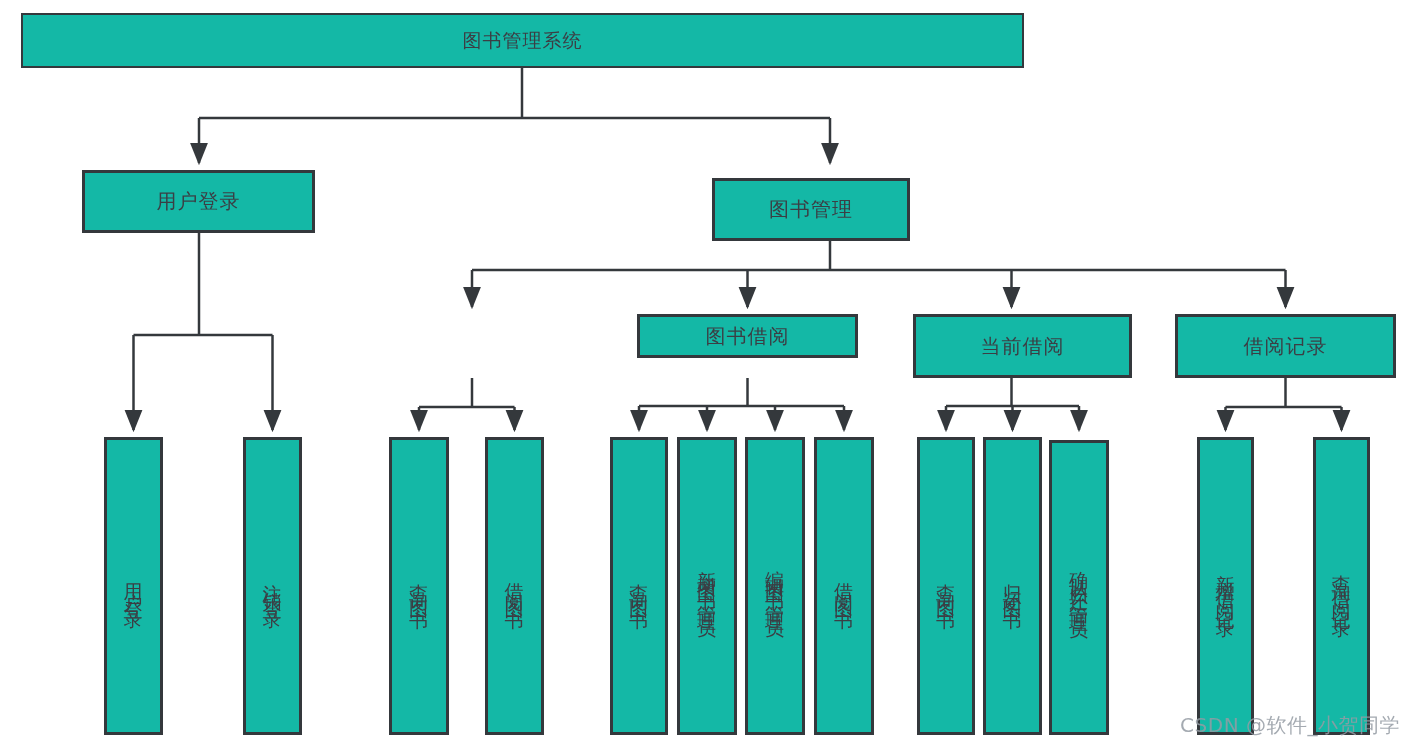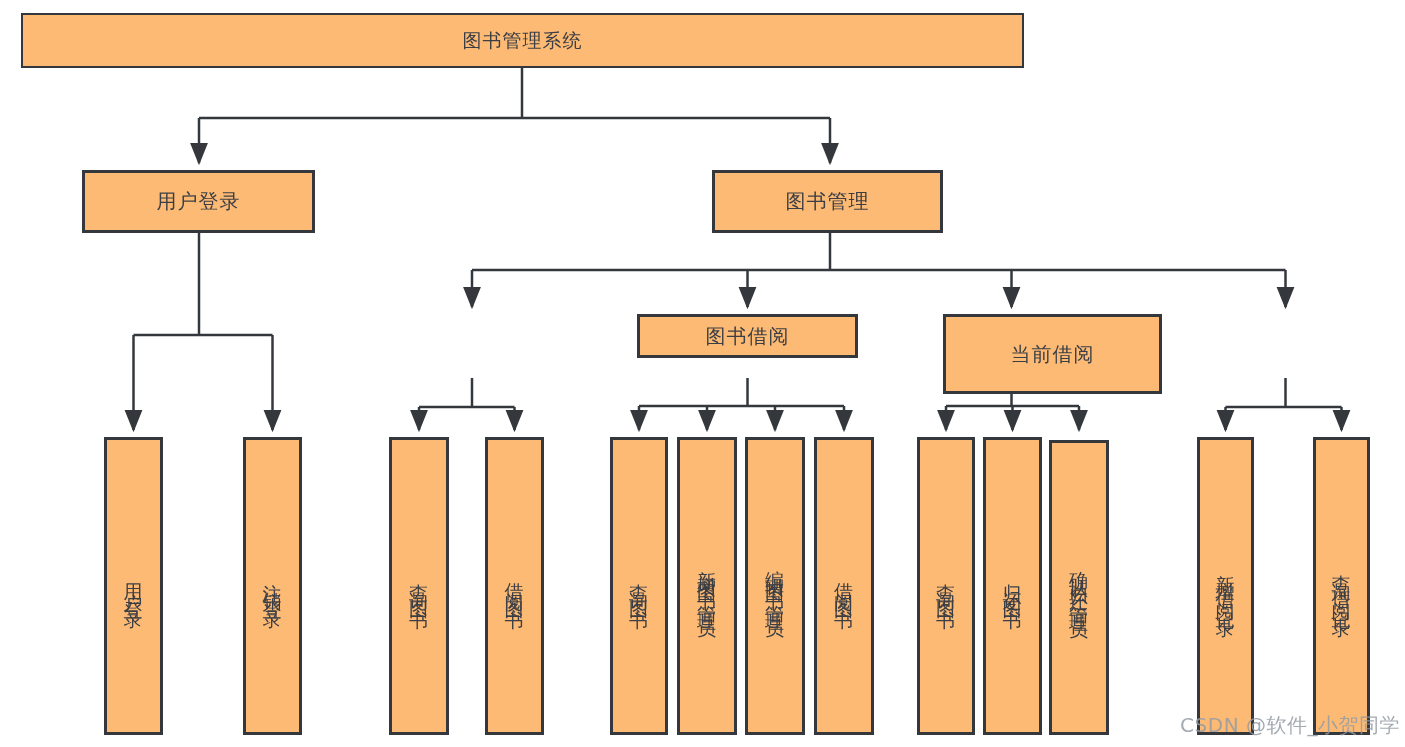"图书管理系统" .node { background: #fdba74 -> #14b8a6 }
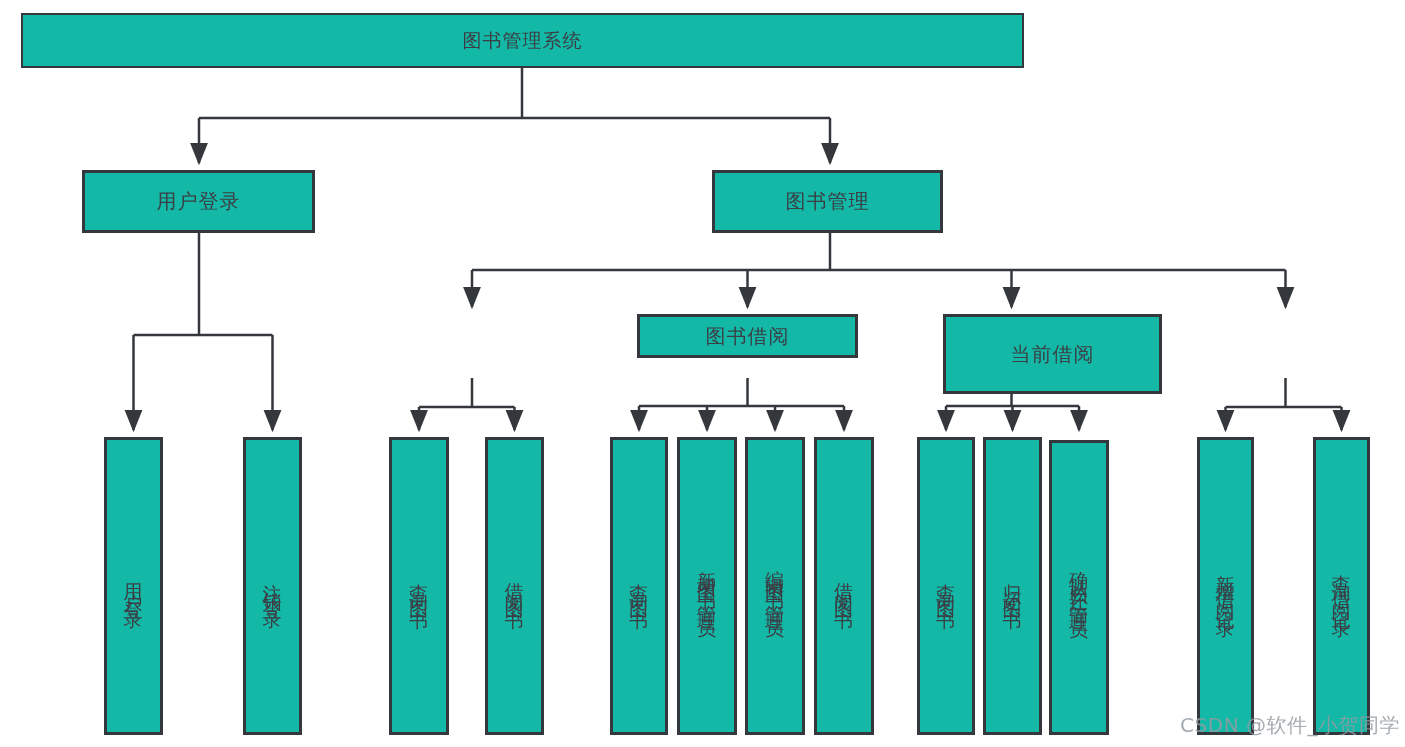"图书管理" div.node { top: 170px -> 178px; width: 231px -> 198px }
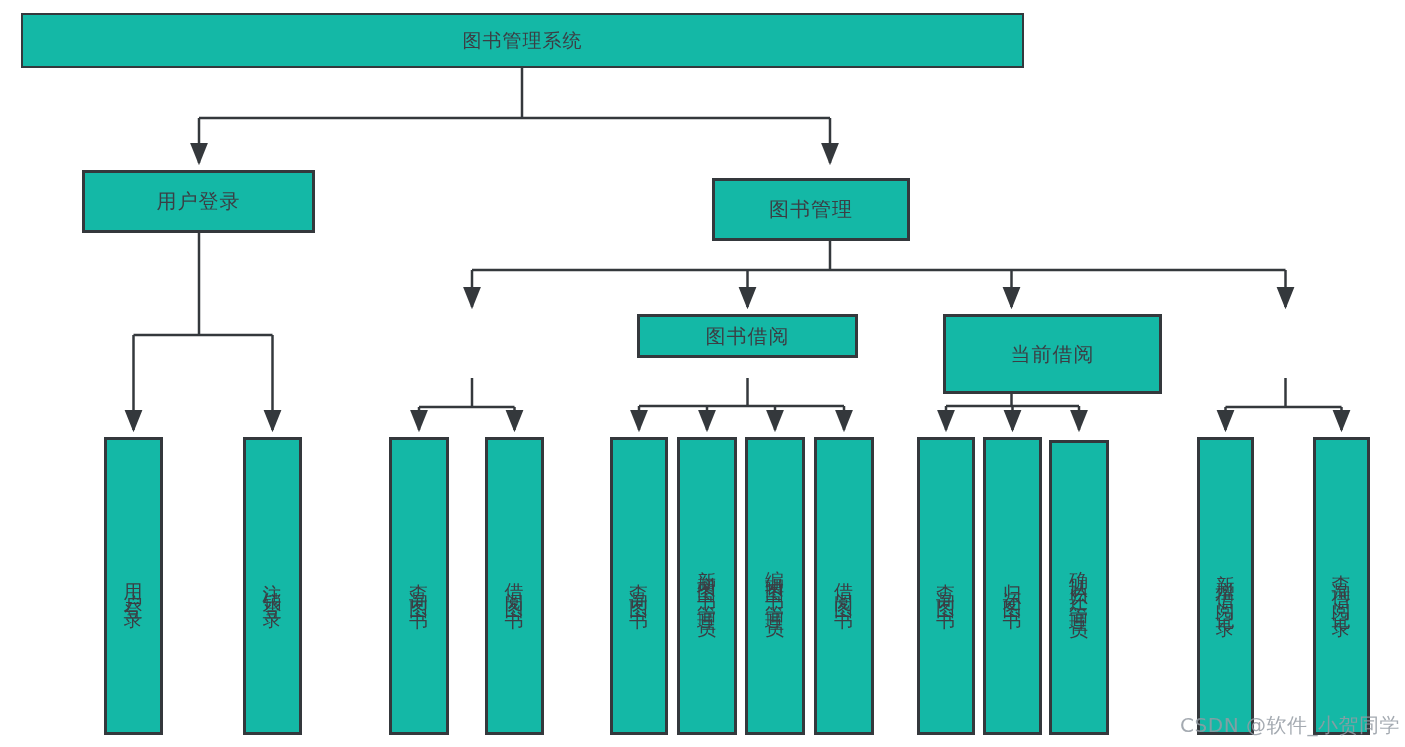"当前借阅" div.node { height: 80px -> 64px; left: 943px -> 913px }
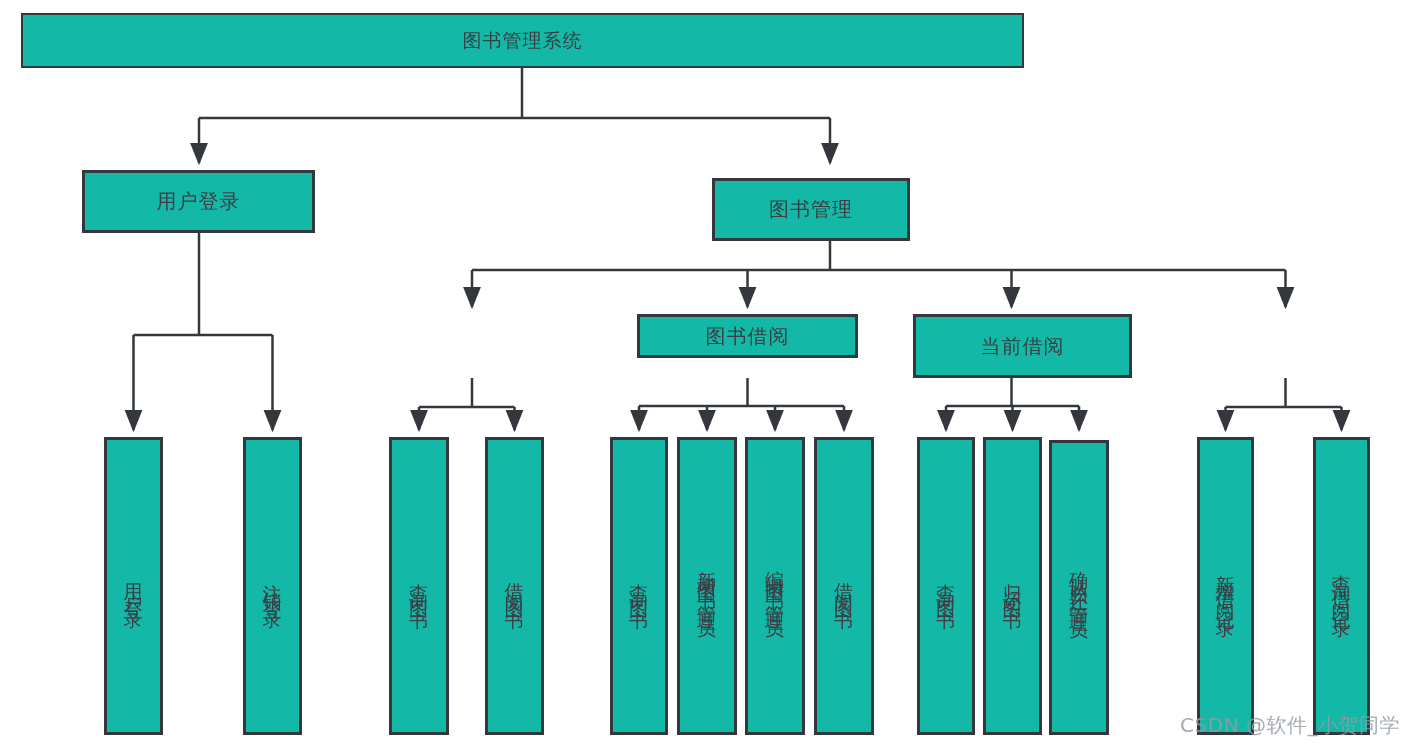"借阅记录" div.node { html: none -> <div>借阅记录</div> }
